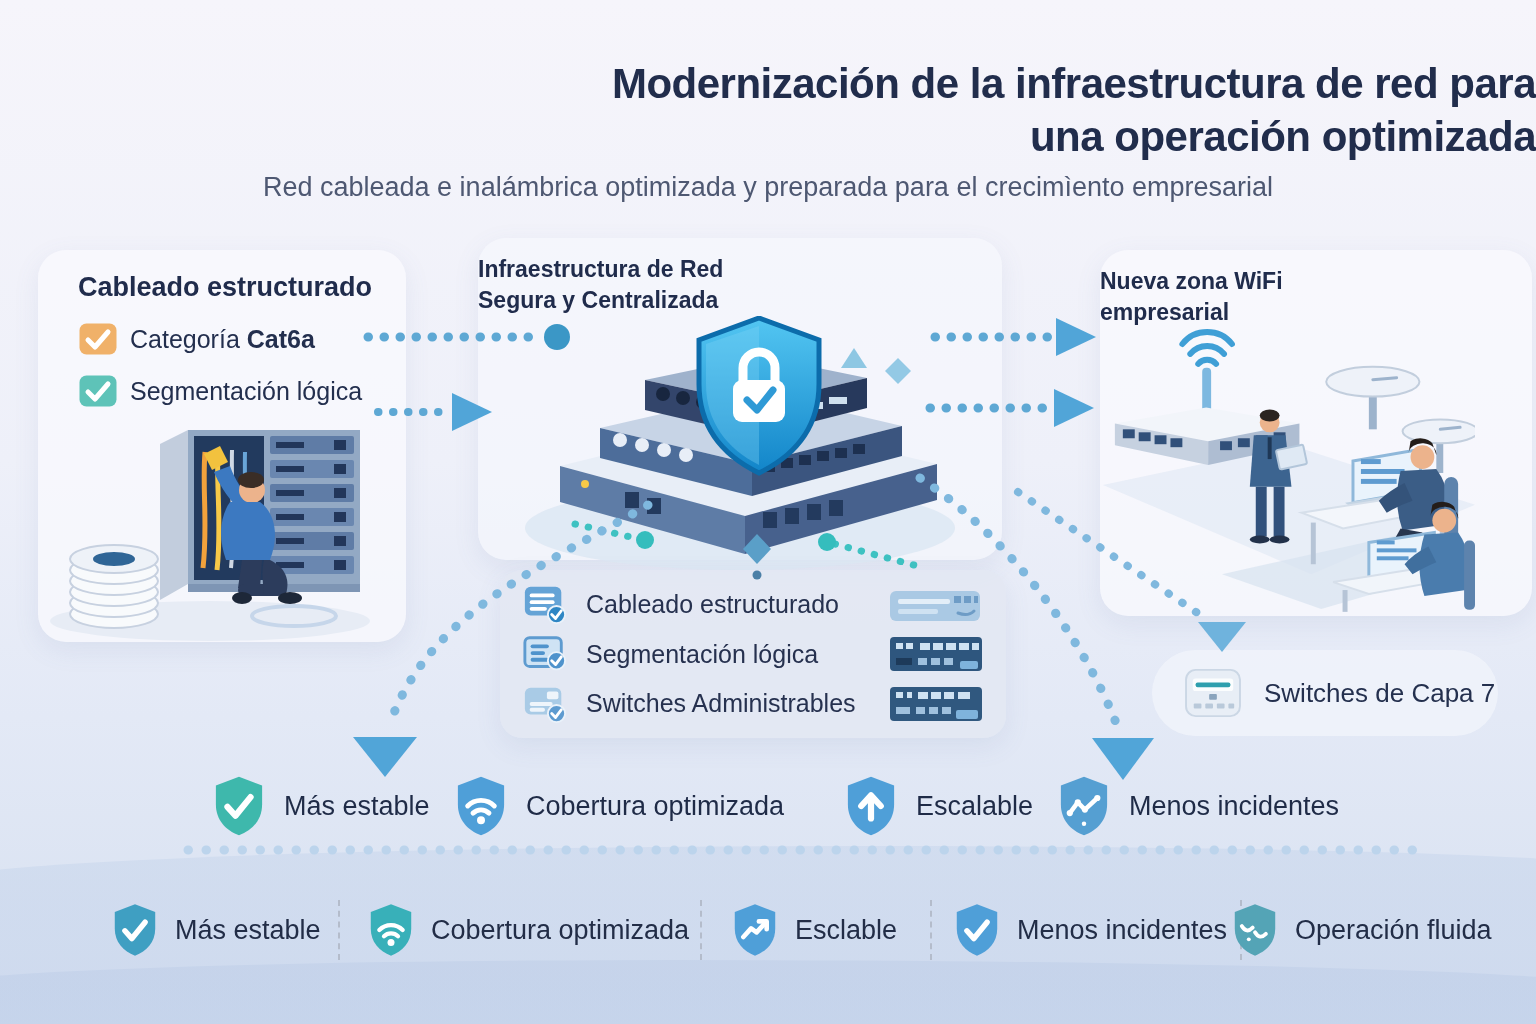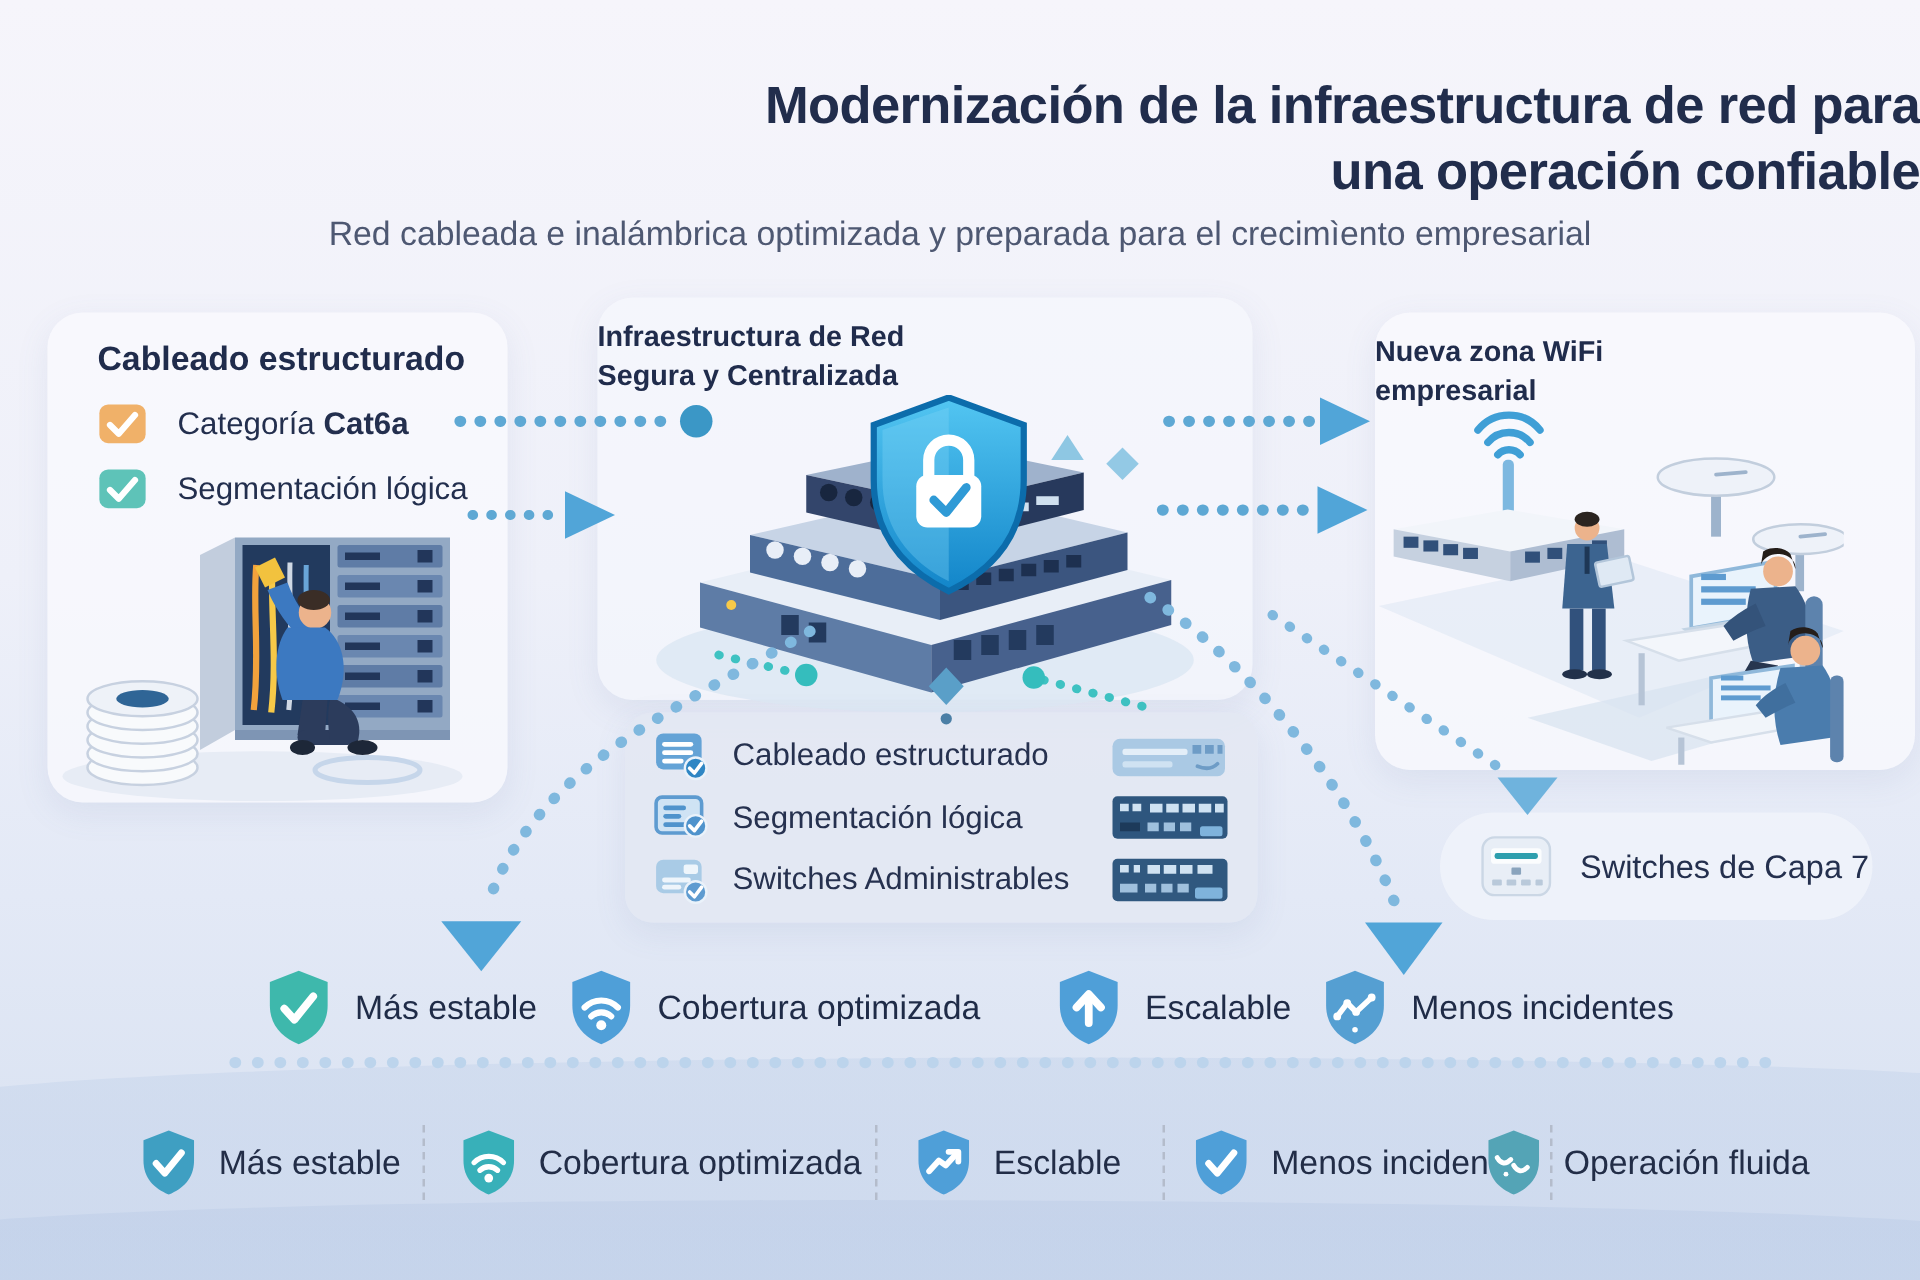"una operación confiable" span { text: confiable -> optimizada }
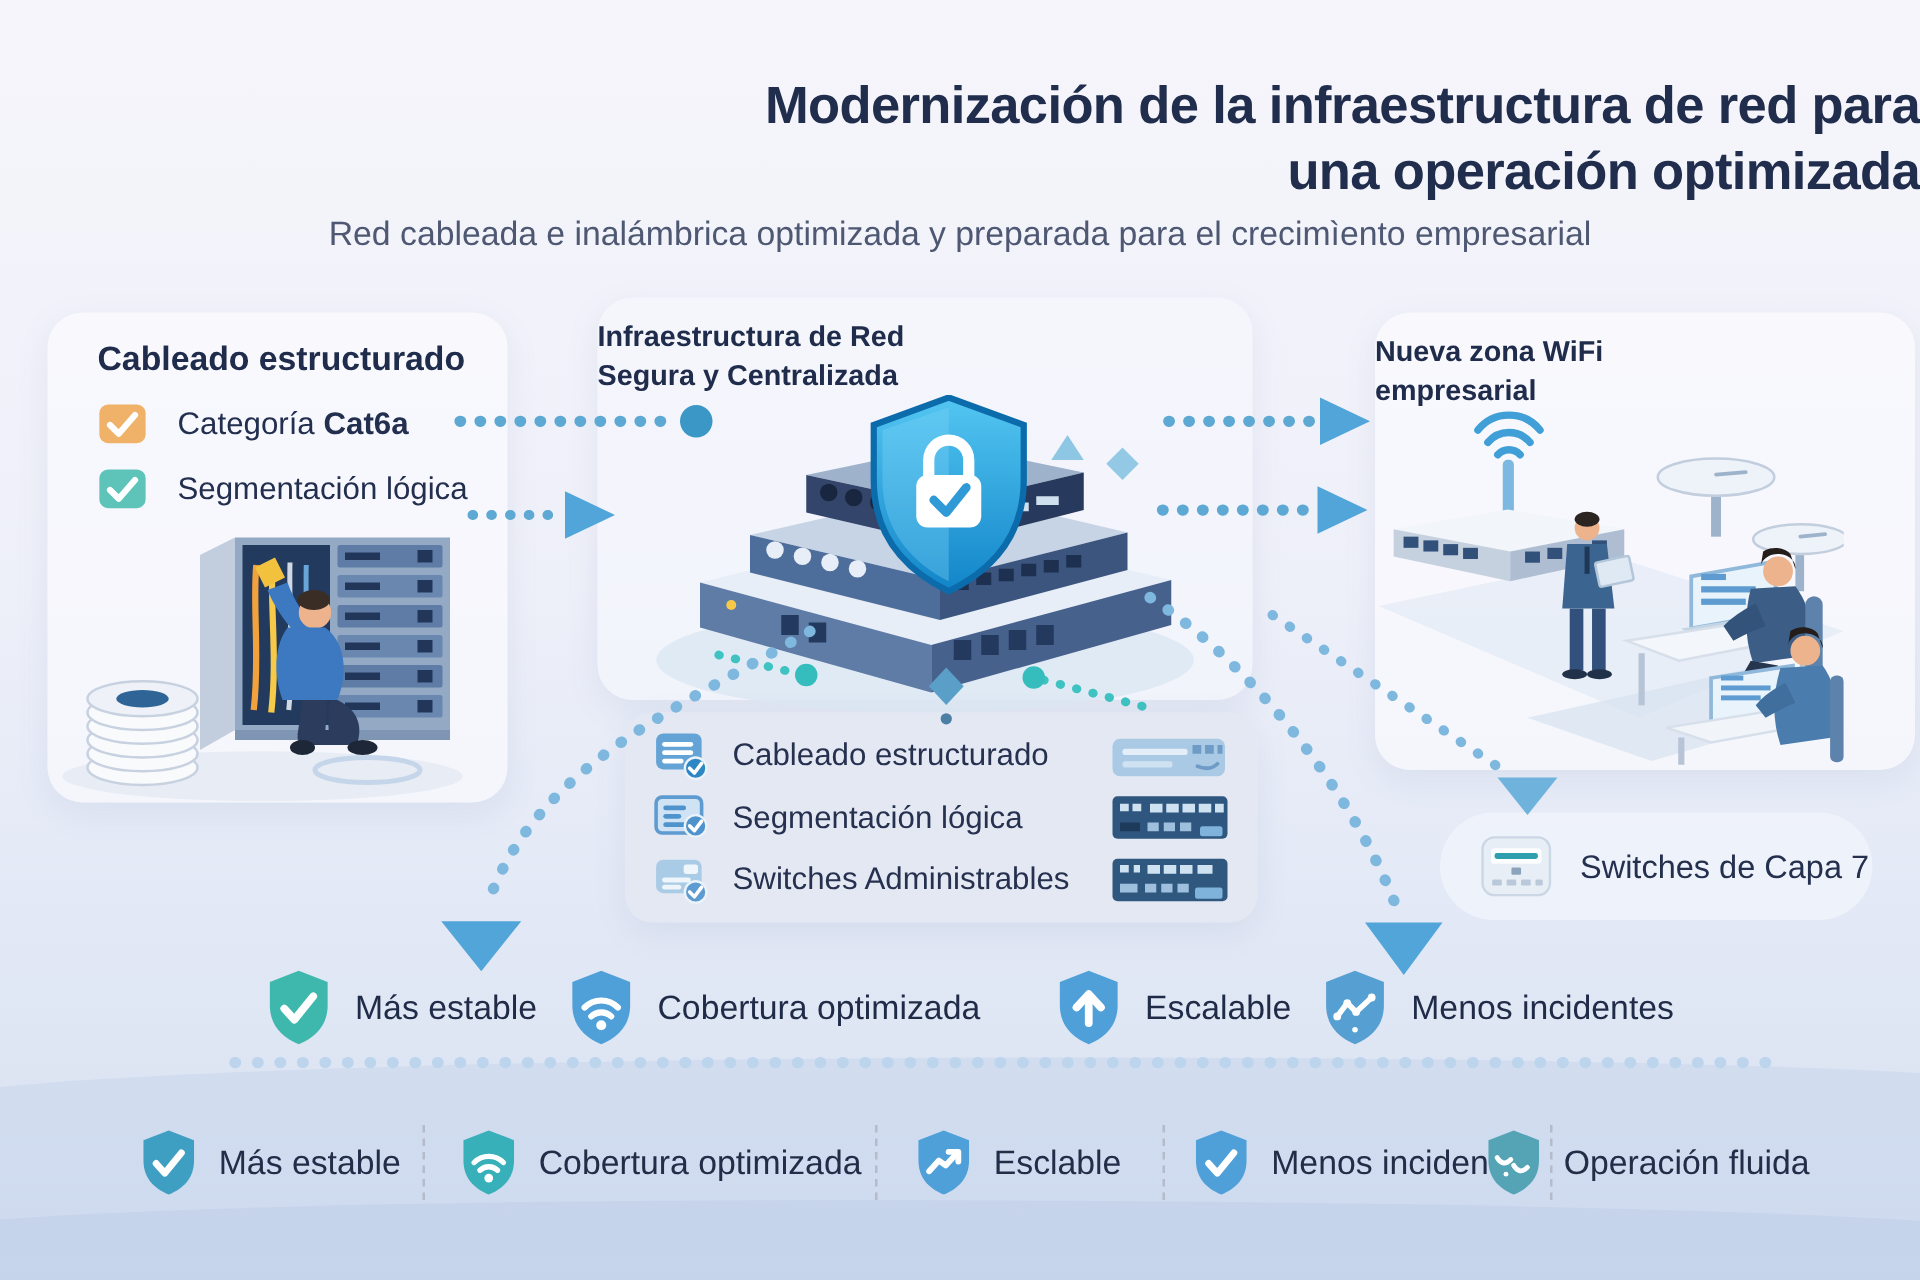"Categoría Cat6a" .lp-row { gap: 24px -> 12px }
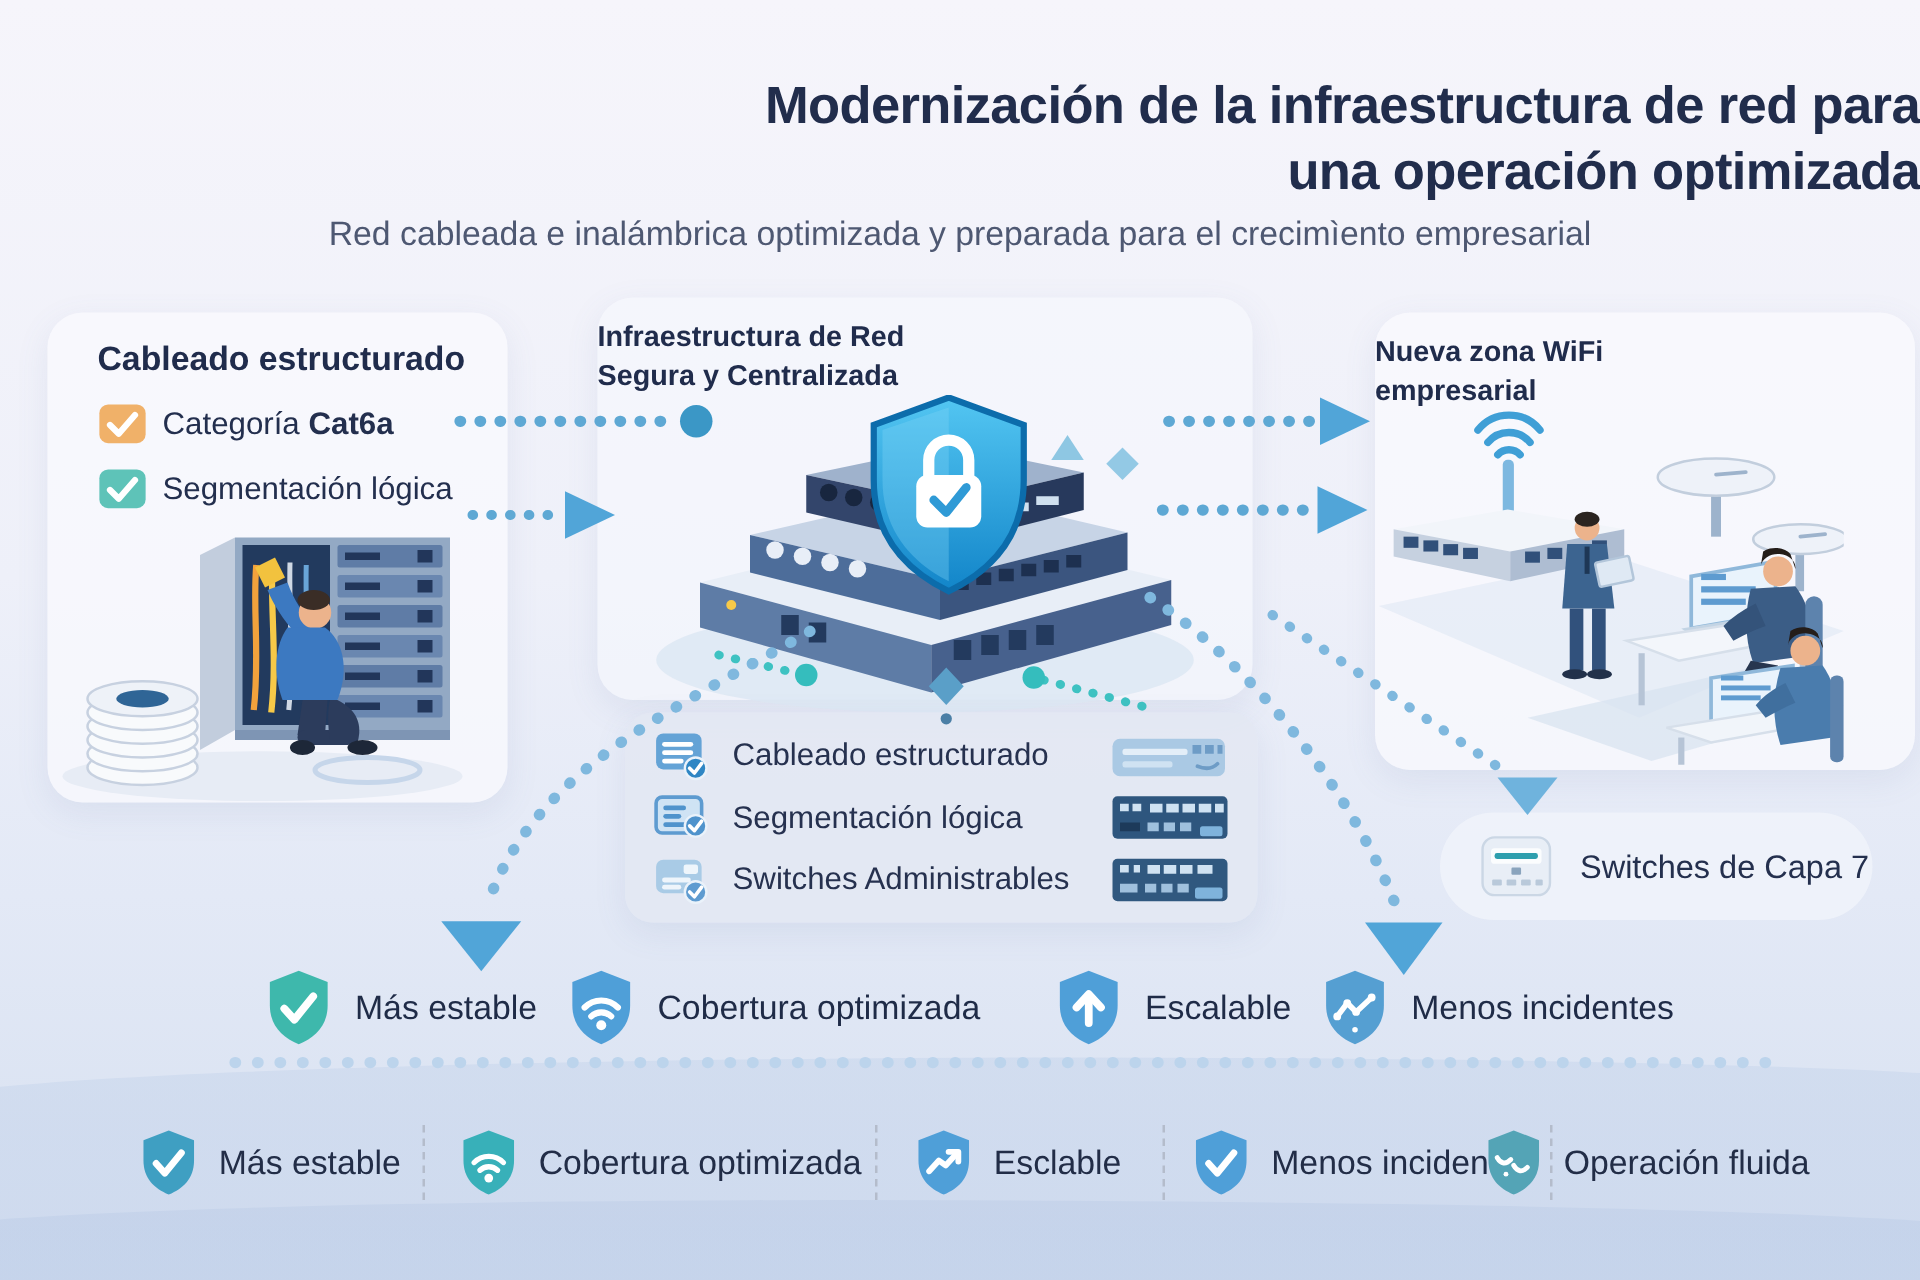"Operación fluida" div.b2-item { left: 1186px -> 1230px }
